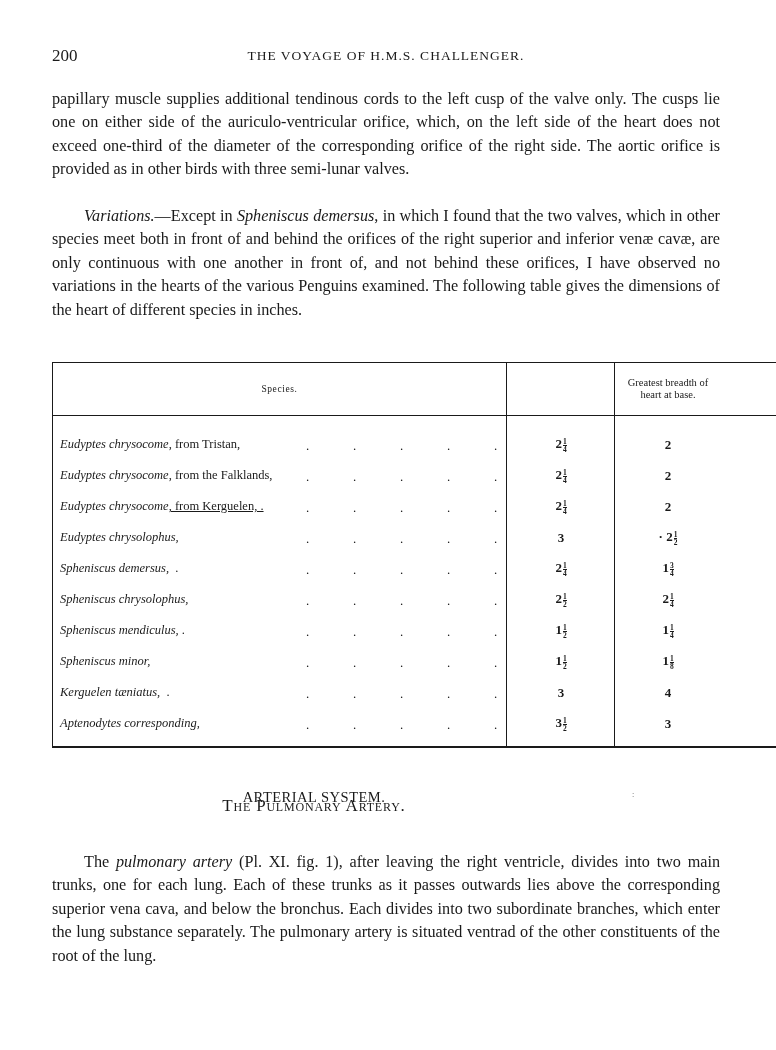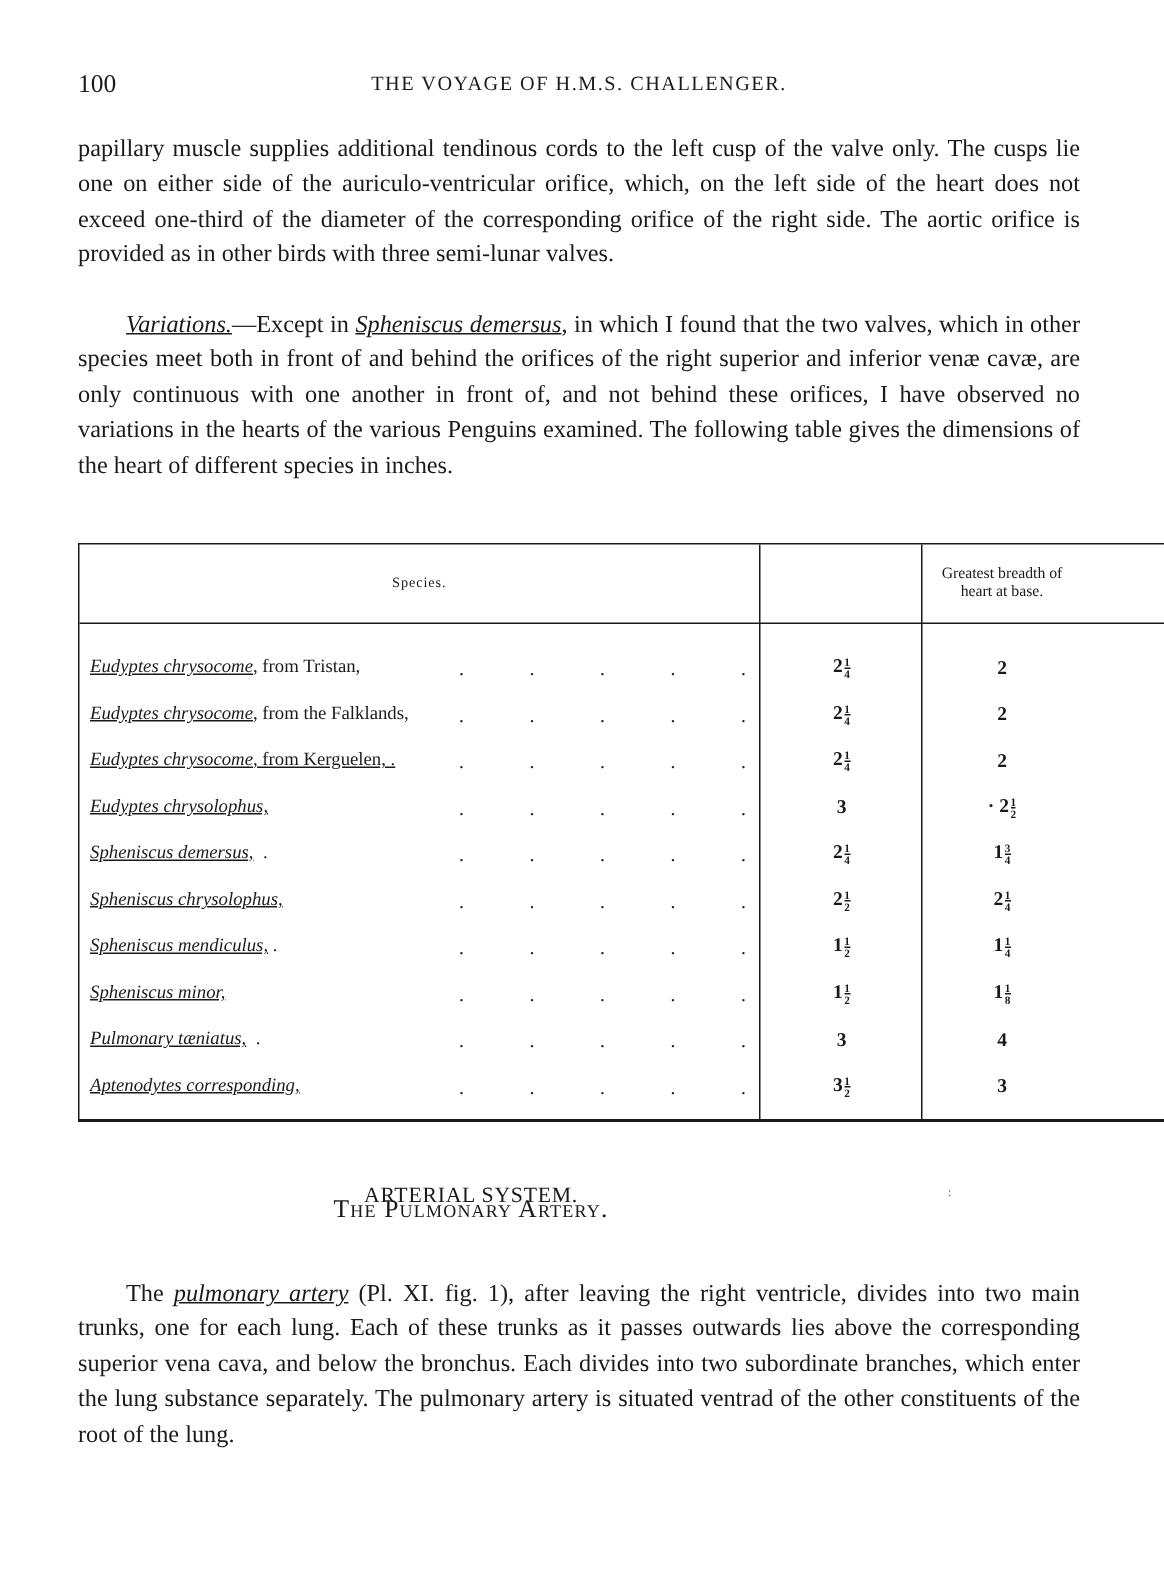"100" span.page-num { text: 100 -> 200 }
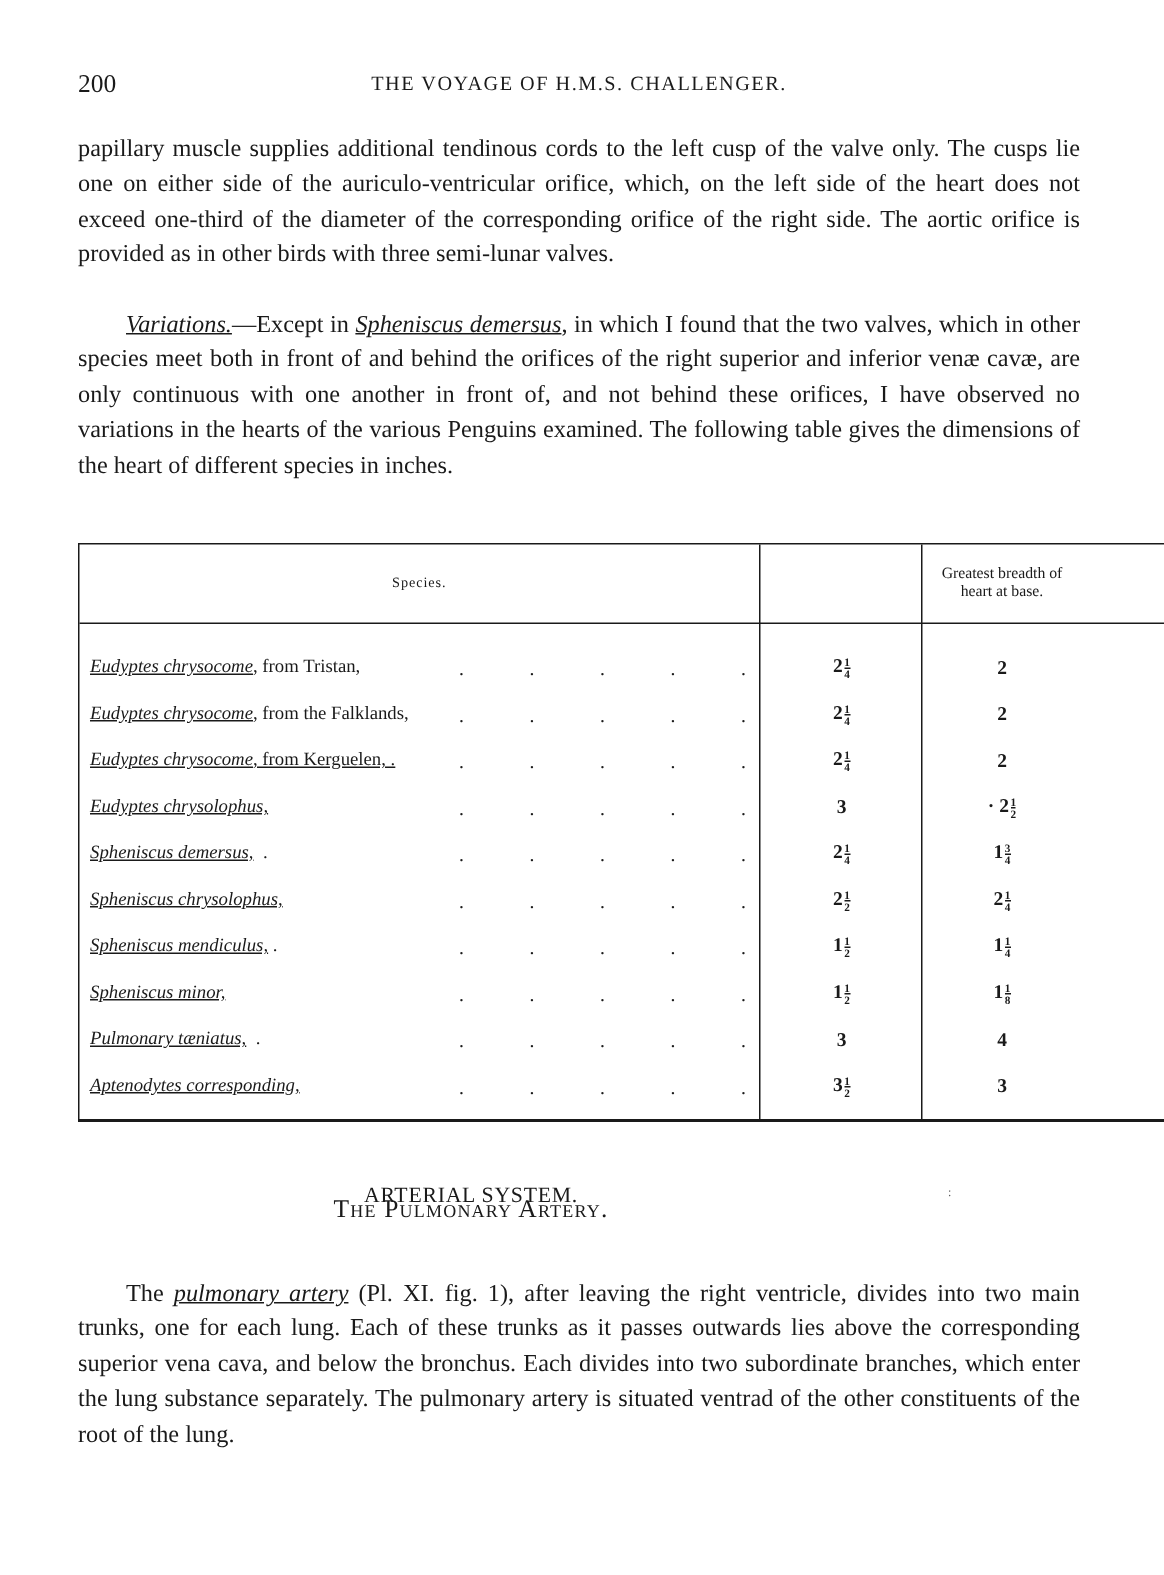"Variations." .para i, .cell-species i { text-decoration: underline -> none }
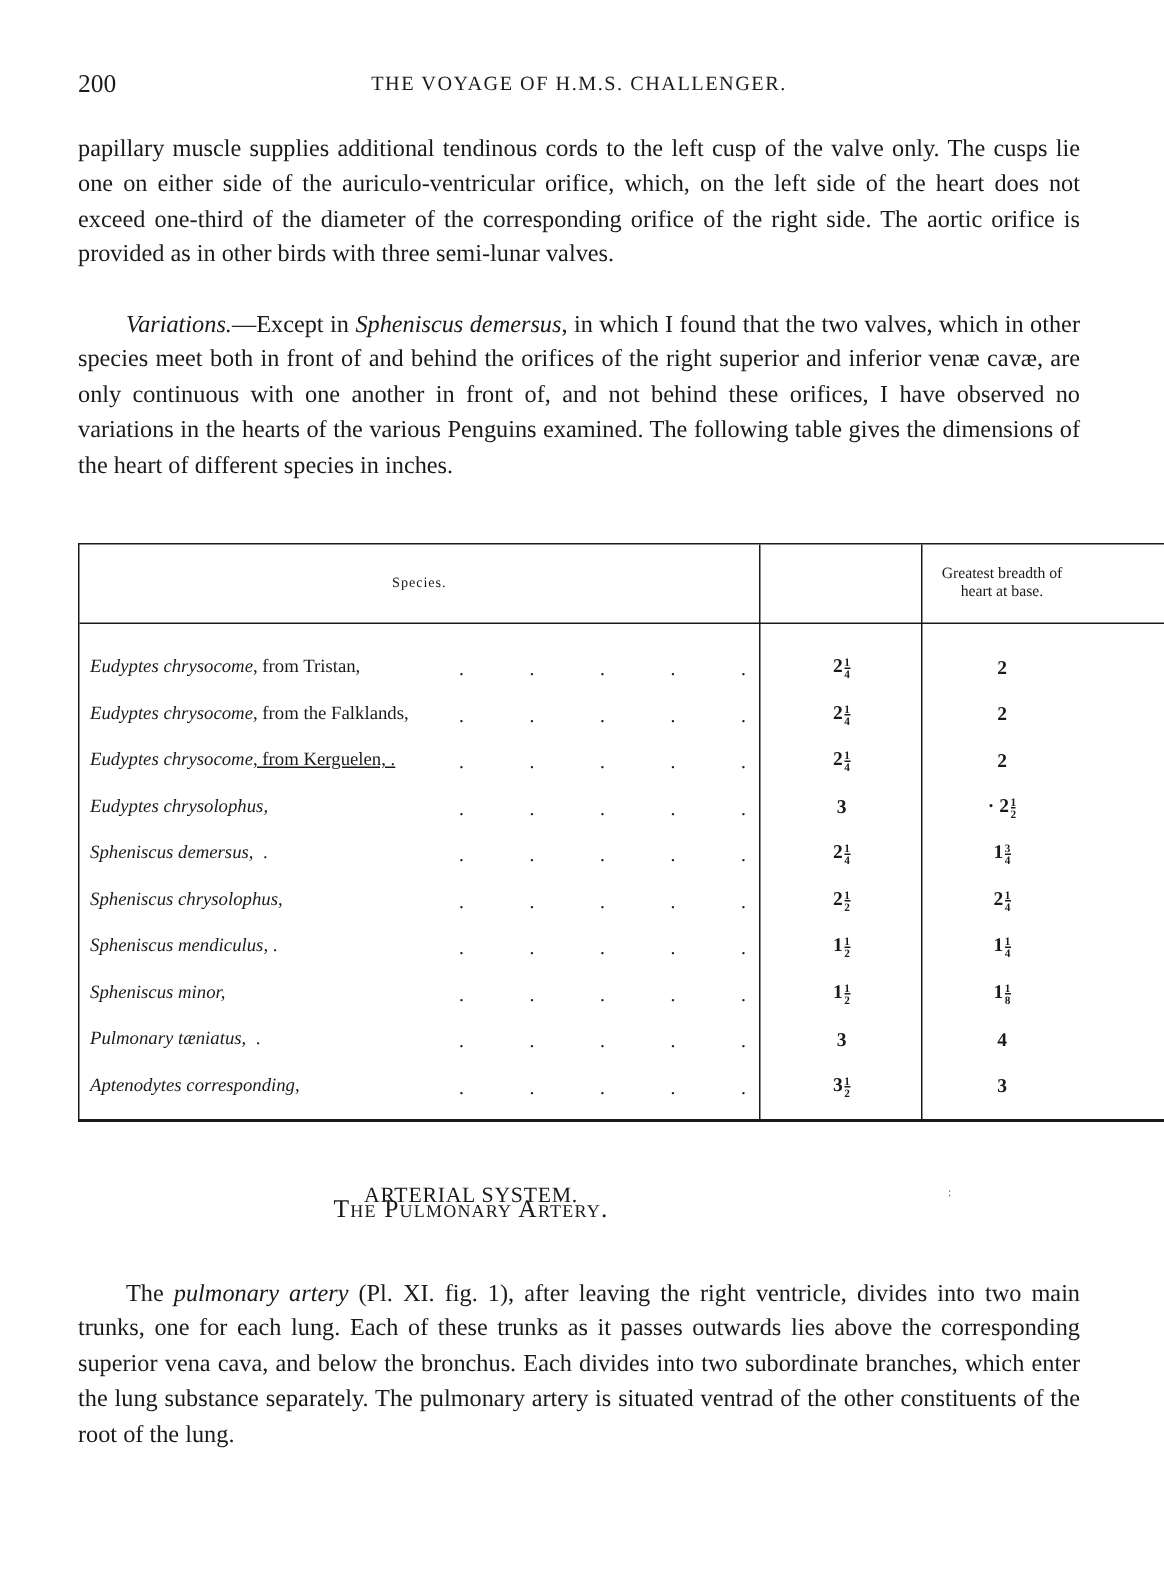"Pulmonary tæniatus," i { text: Pulmonary -> Kerguelen }
